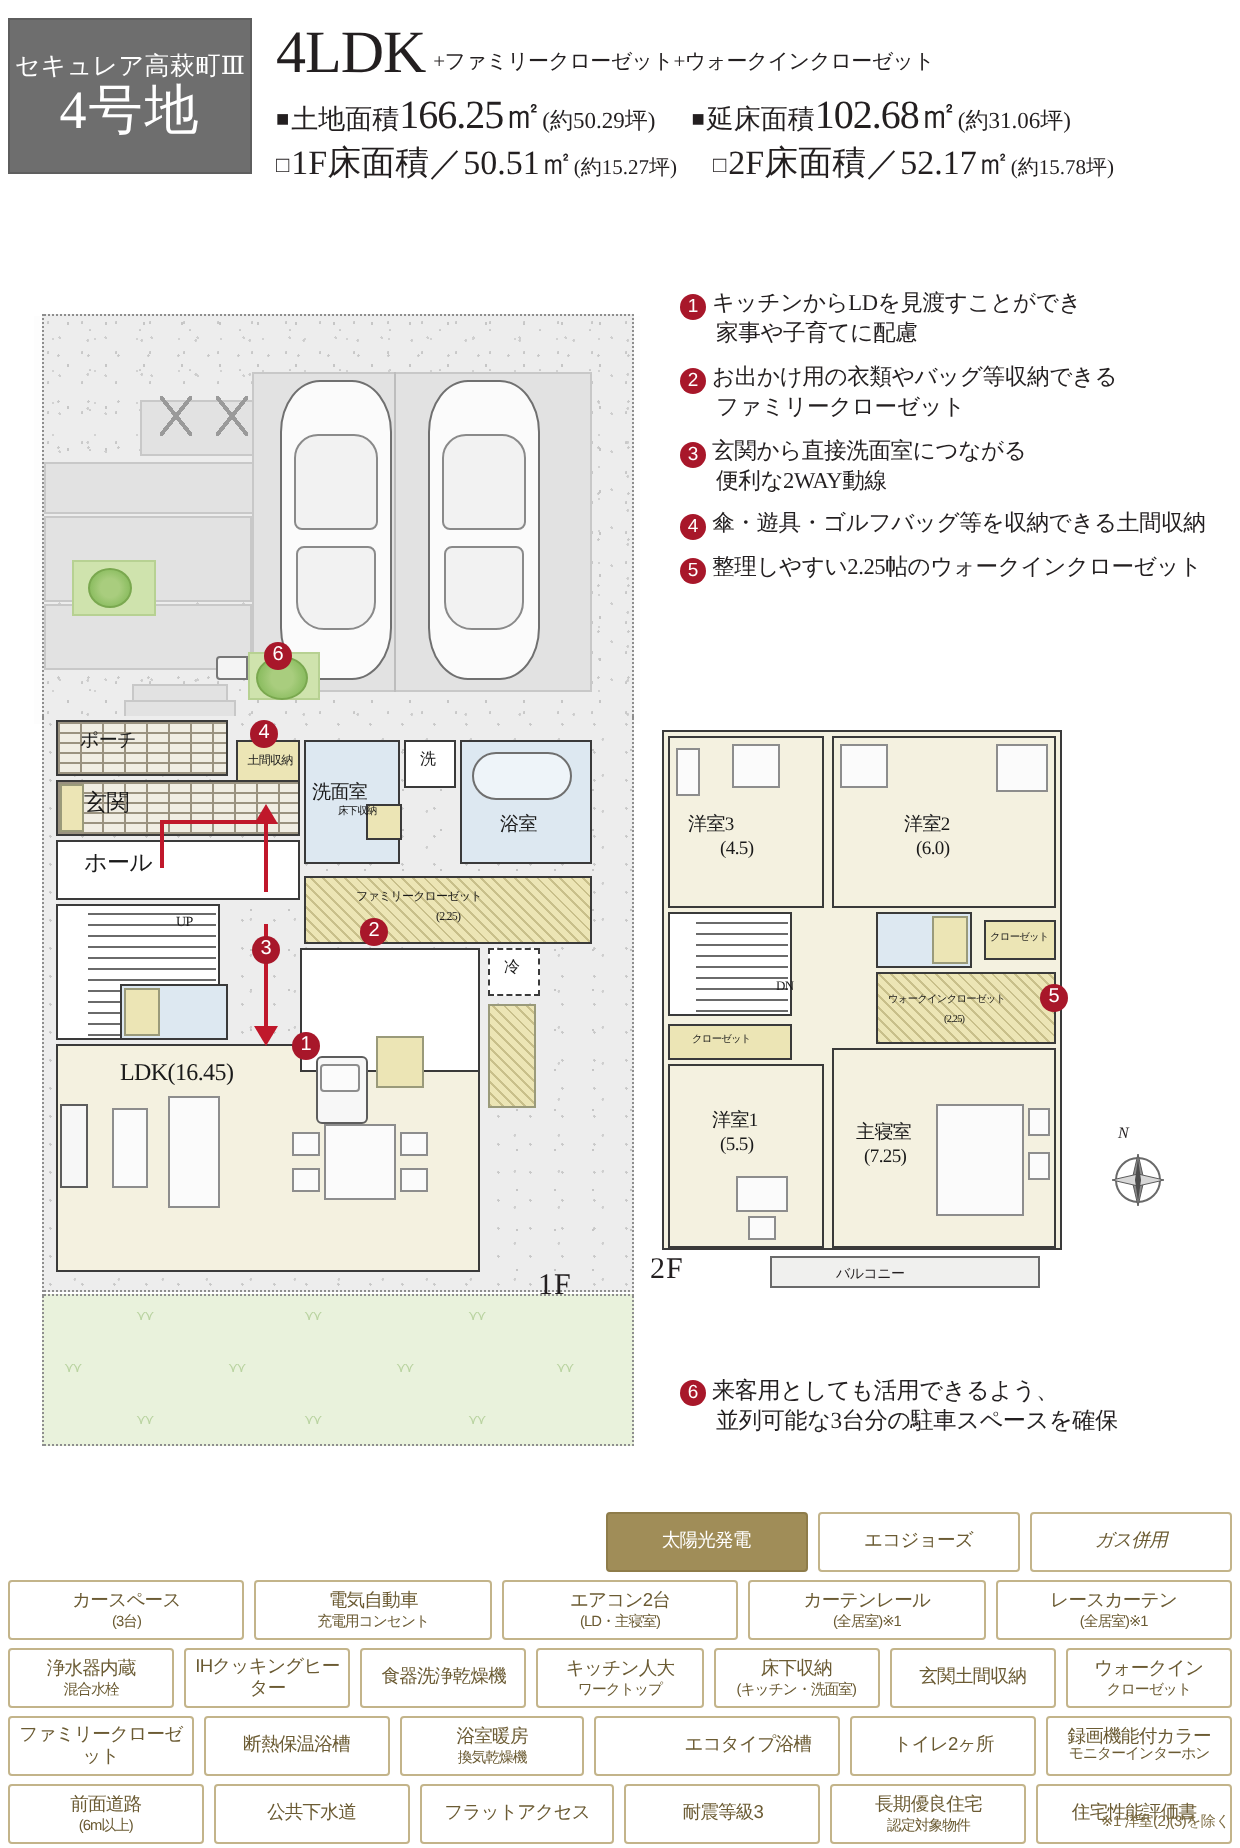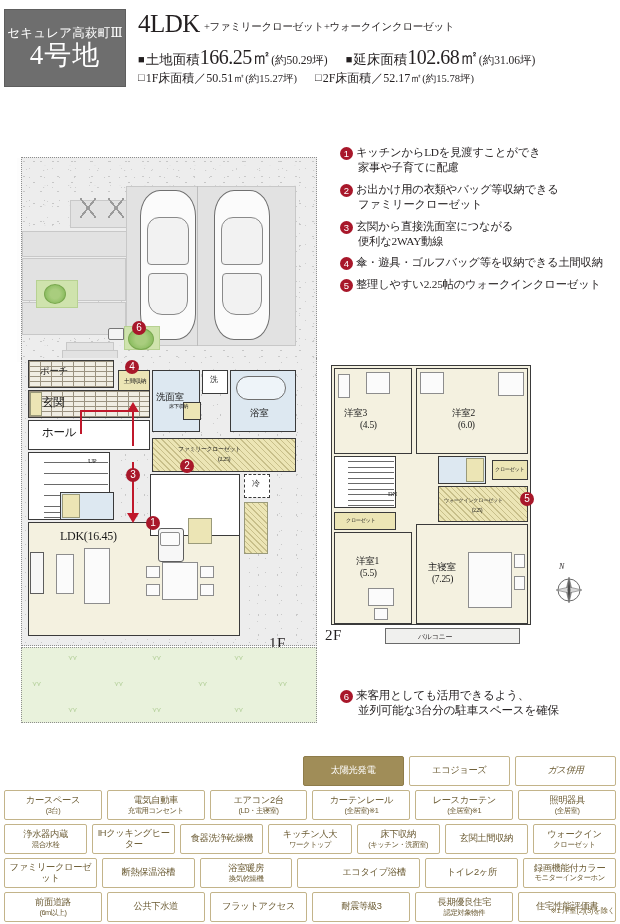"4LDK" #plan-type { font-size: 25px -> 30px }
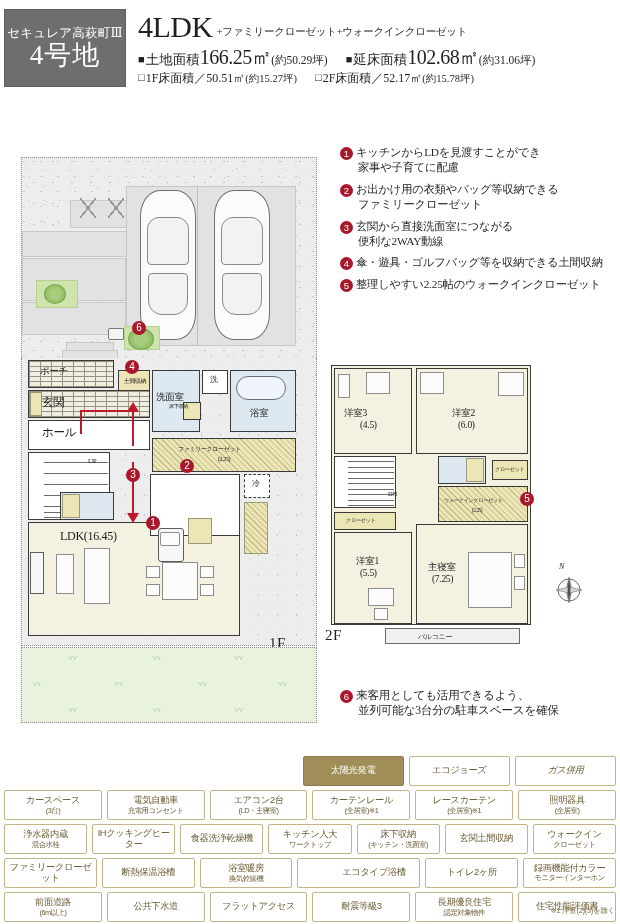"1F床面積／50.51㎡" .num-sm { font-size: 12px -> 17px }
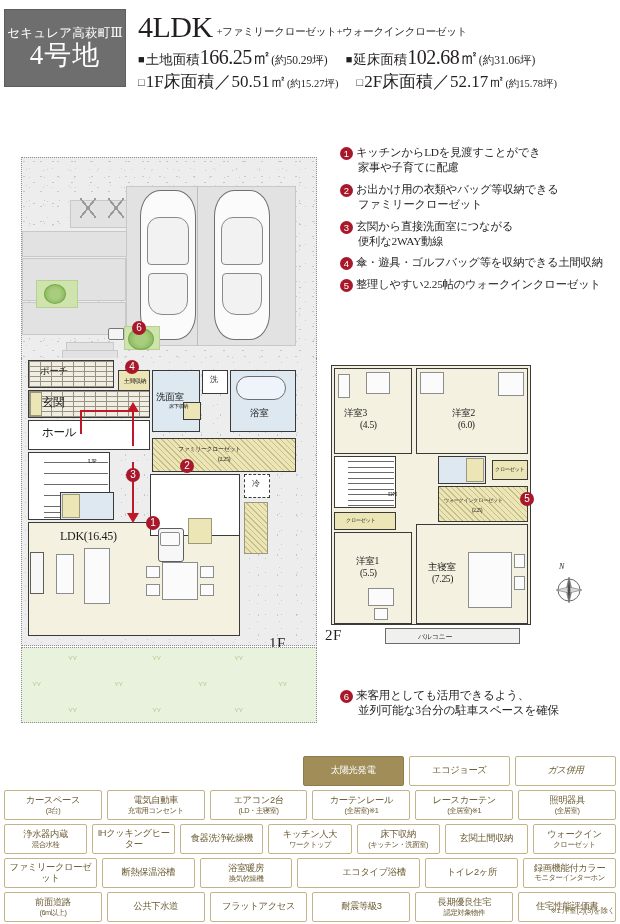"照明器具" div.spec-cell { html: <div> <span>照明器具</span> <span>(全居室)</span> </div> -> none }
